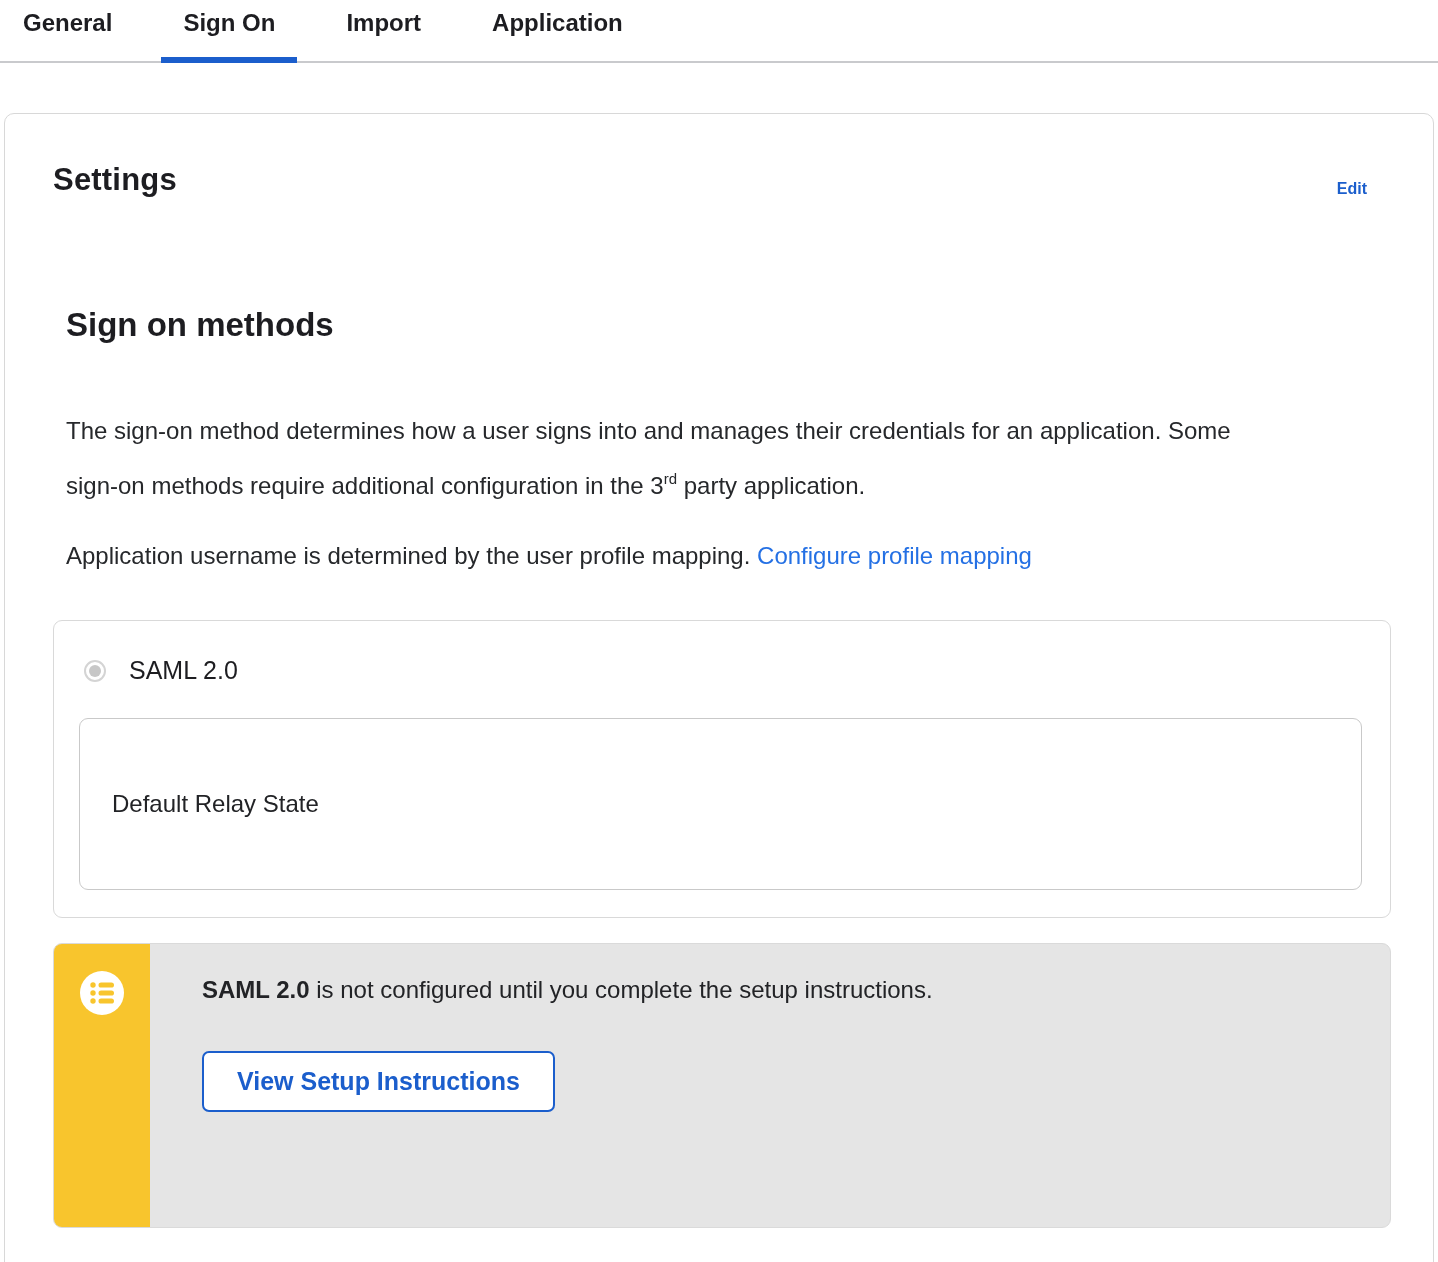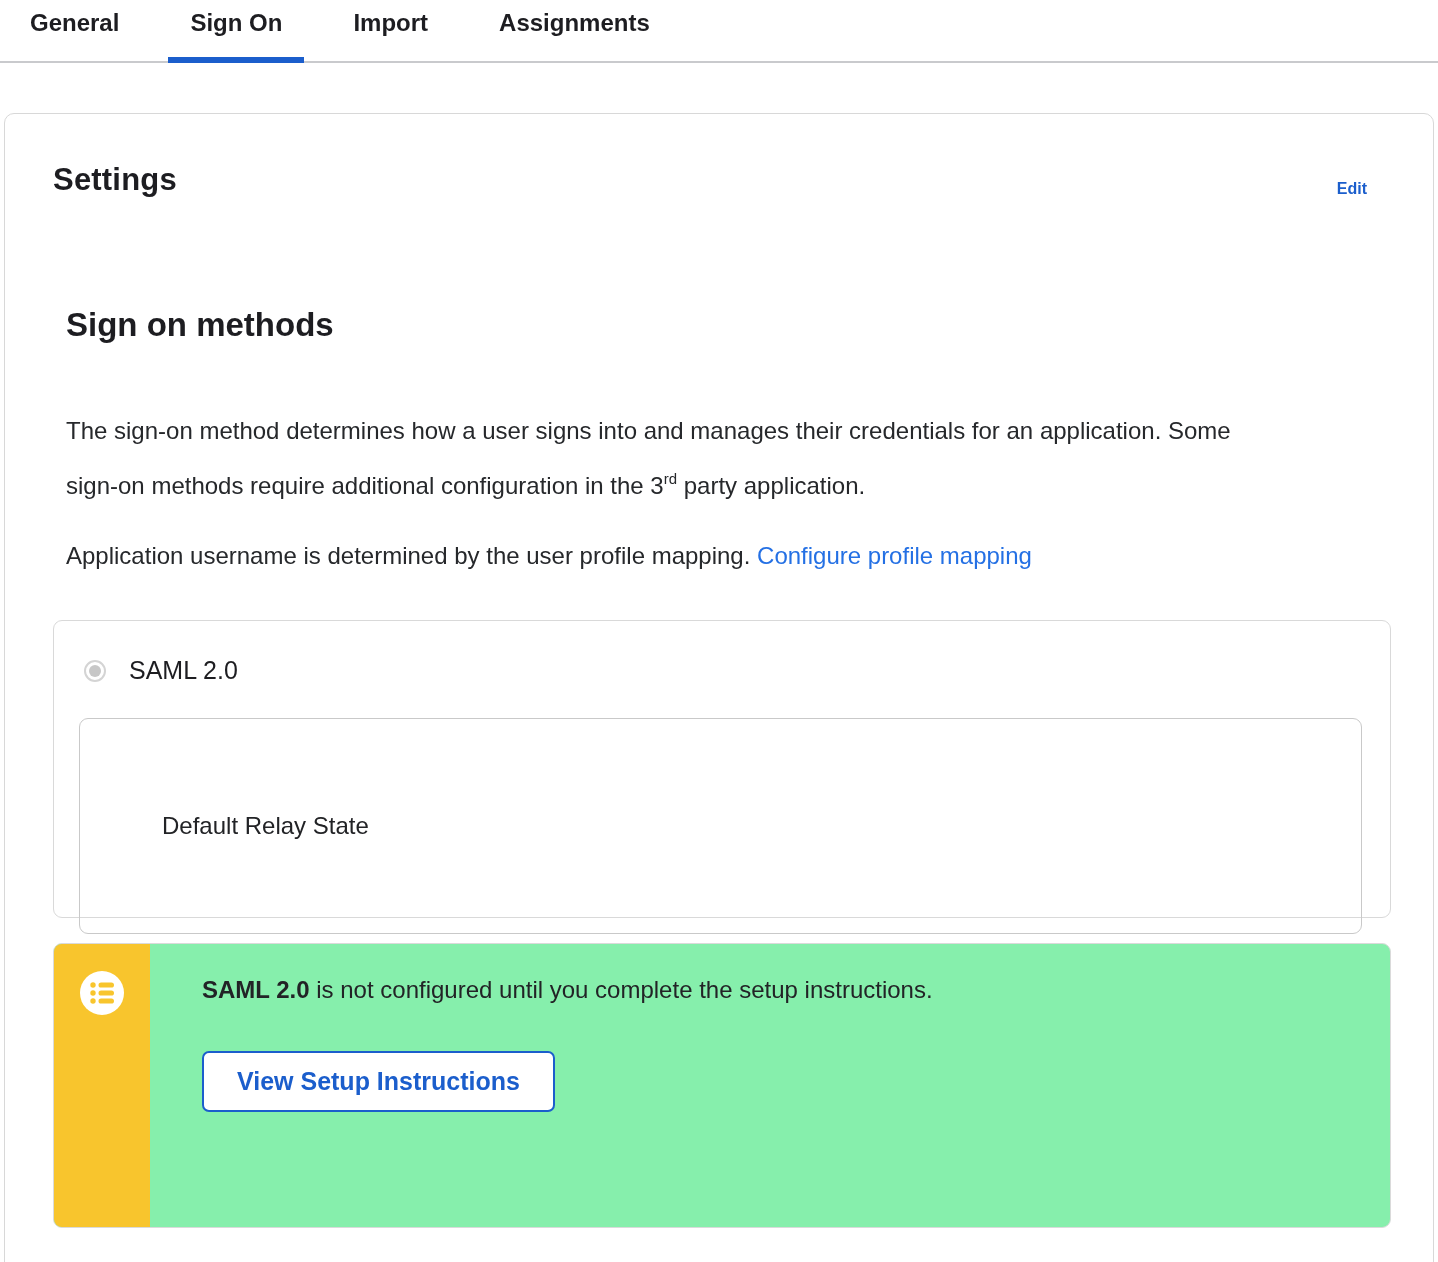"General" .tabbar { padding-left: 8px -> 1px }
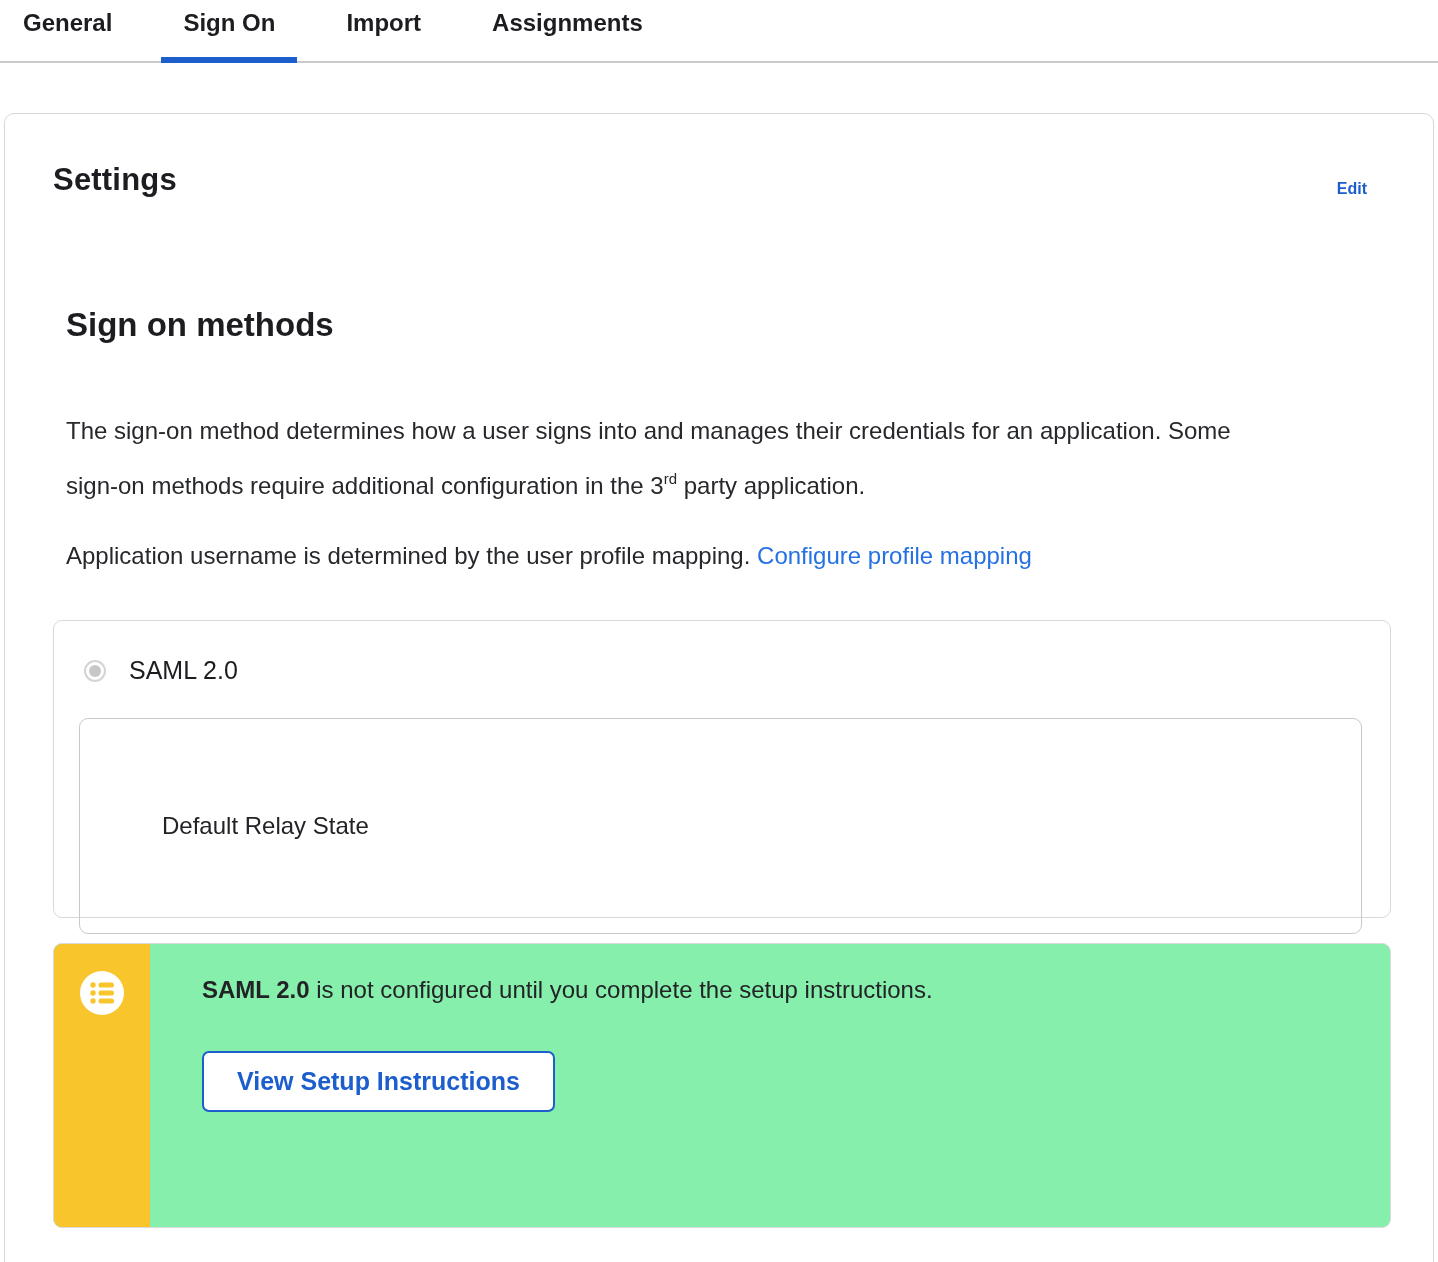"Assignments" div.tab { text: Assignments -> Application }
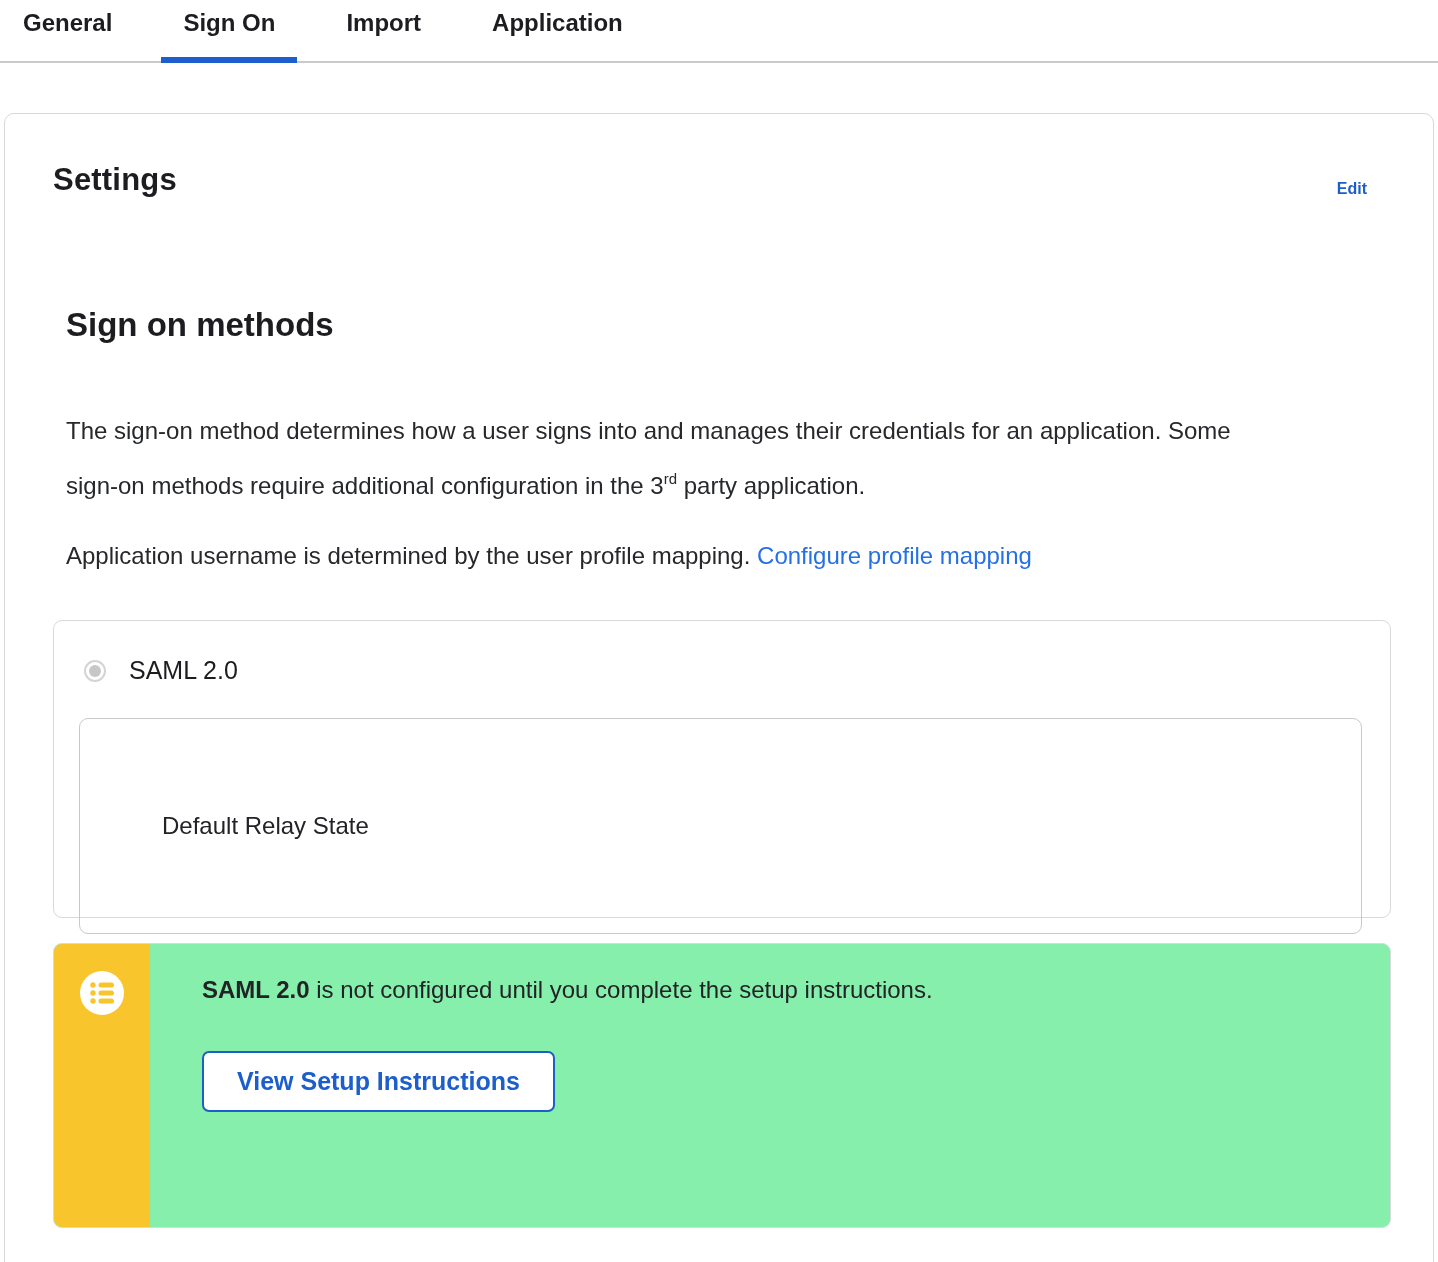"Default Relay State" .field-box { height: 216px -> 172px; padding-left: 82px -> 32px }
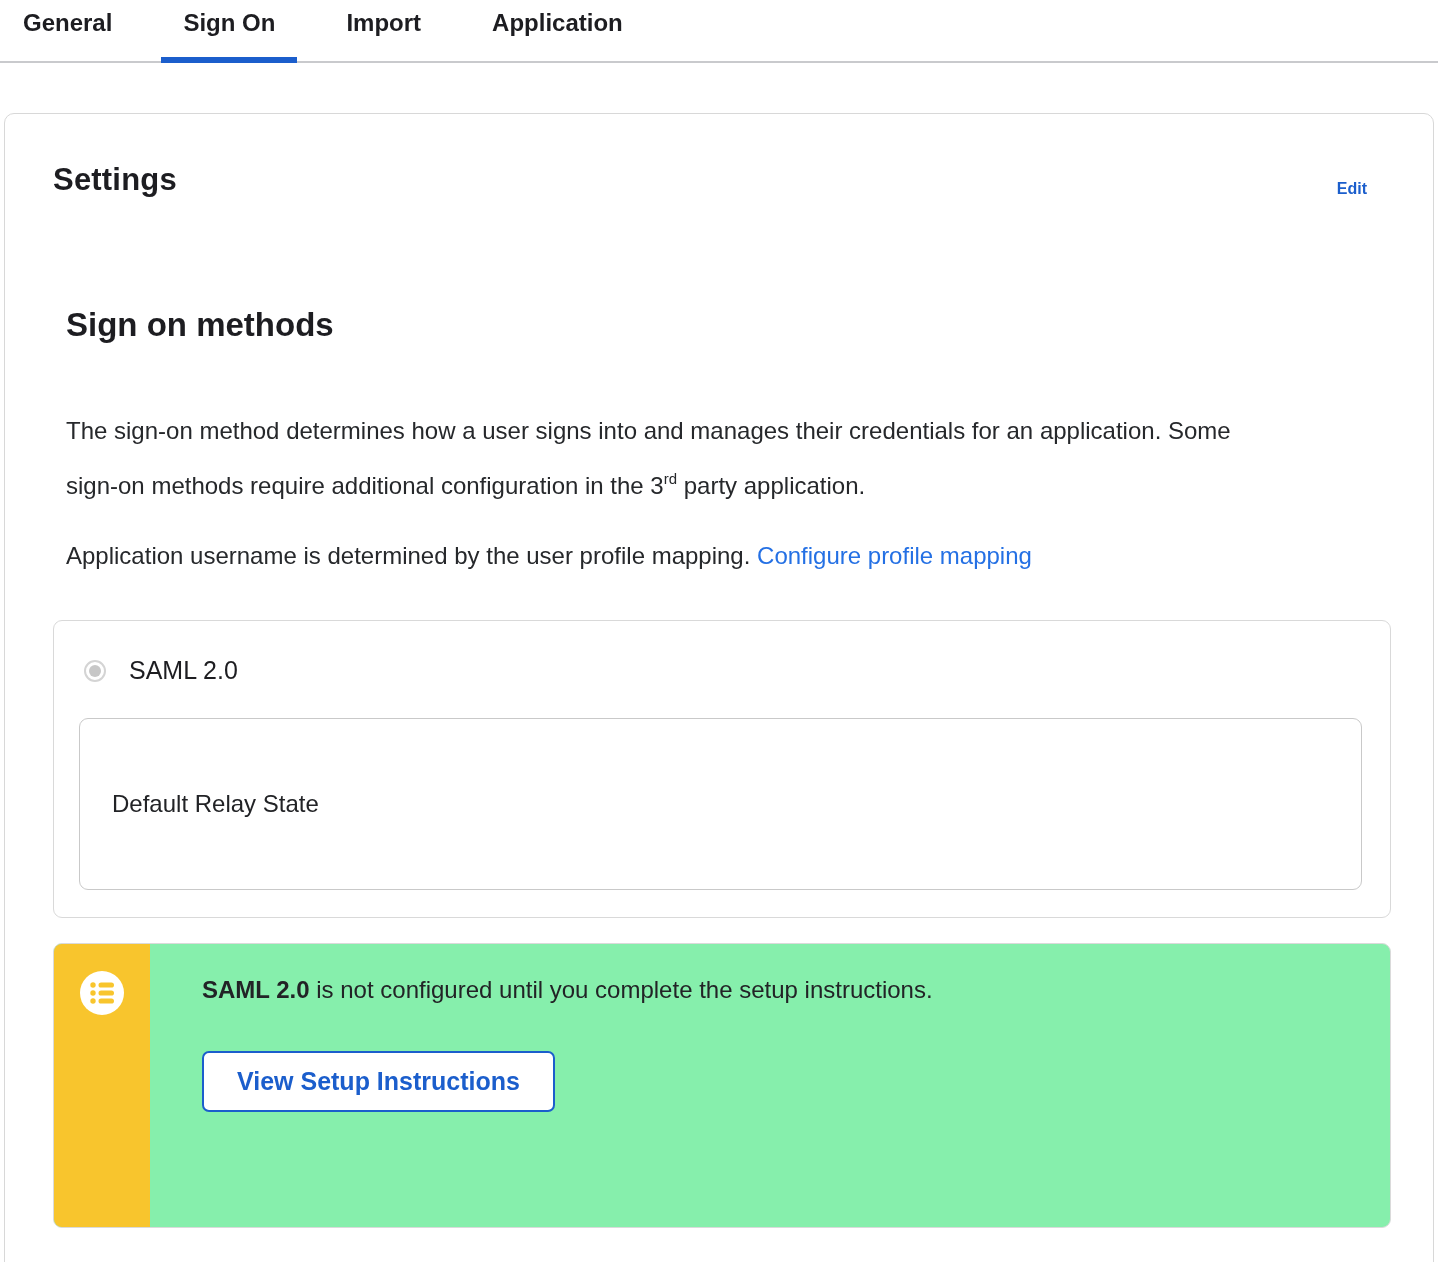"SAML 2.0 is not configured" .banner { background: #86efac -> #e5e5e5 }
